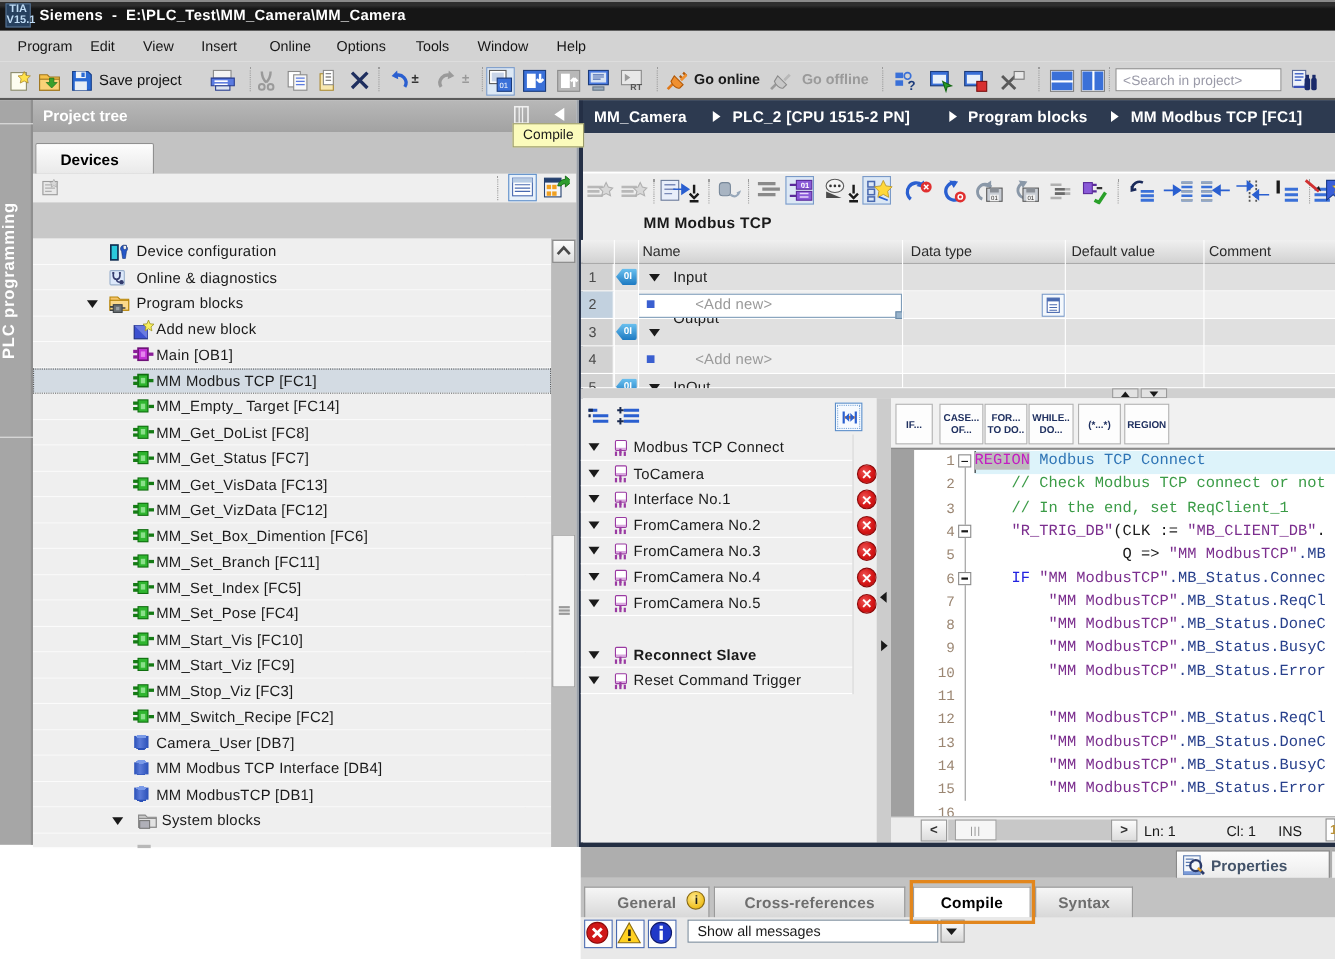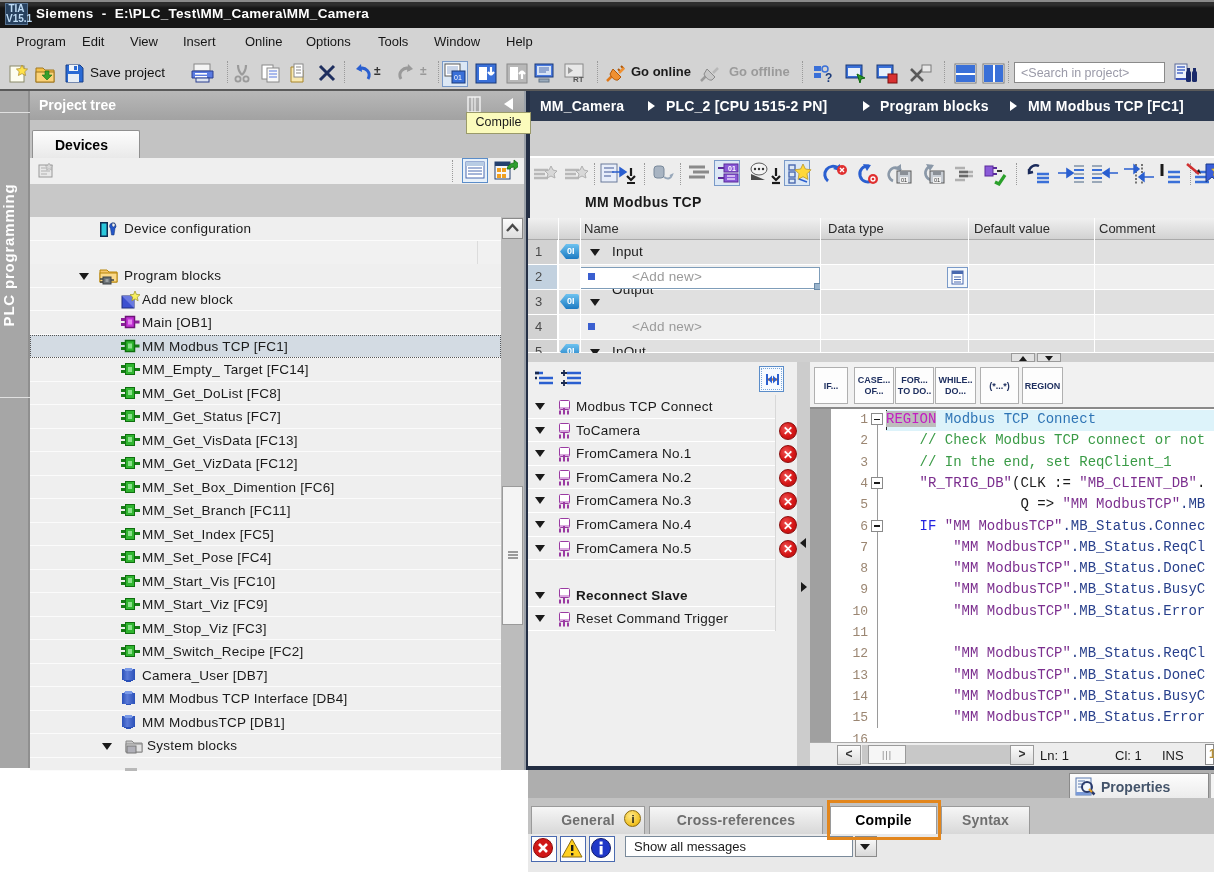"Online & diagnostics" div.trow { html: none -> <div> <span><svg> <rect></rect> <path></path> <path></path> <circle></circle> <path></path> </svg></span> <span>Online &amp; diagnostics</span> </div> }
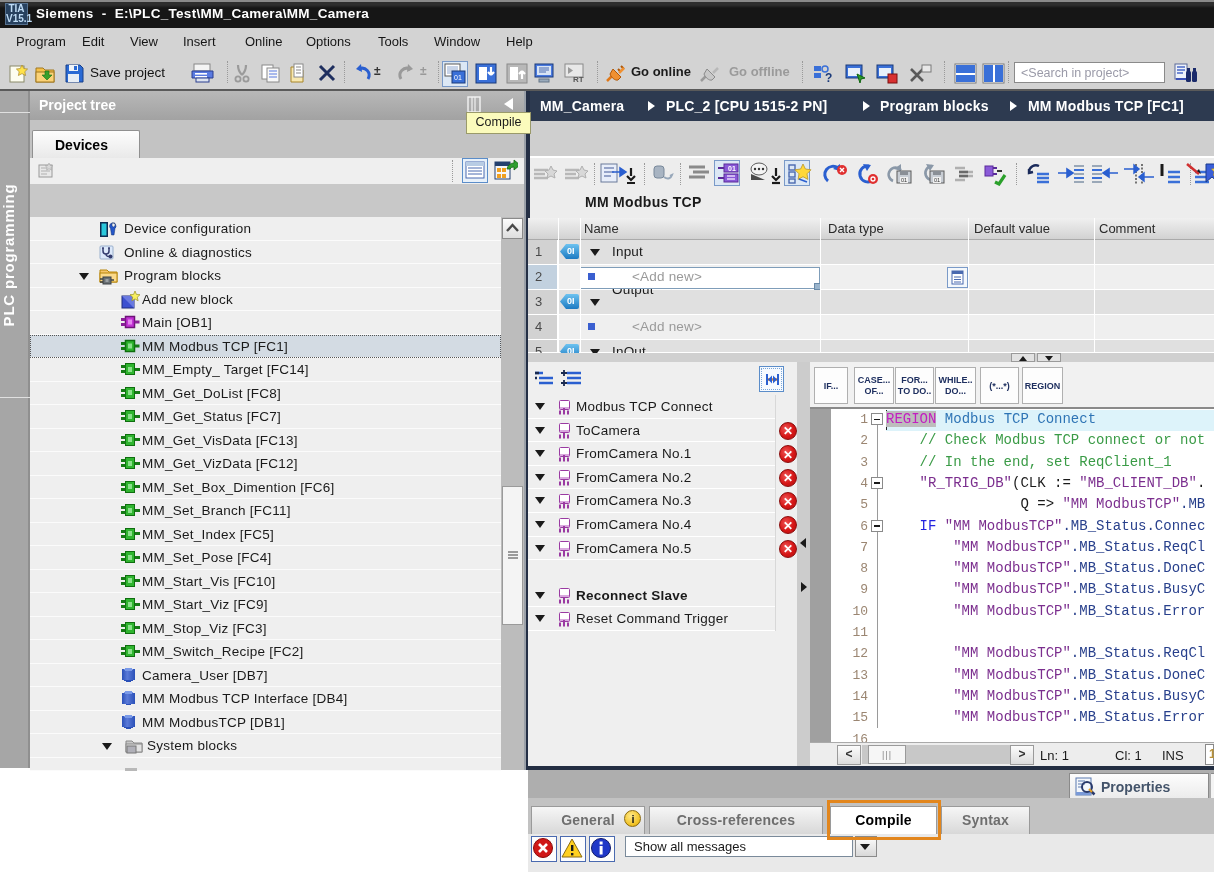"FromCamera No.1" span.rlbl { text: FromCamera -> Interface }
